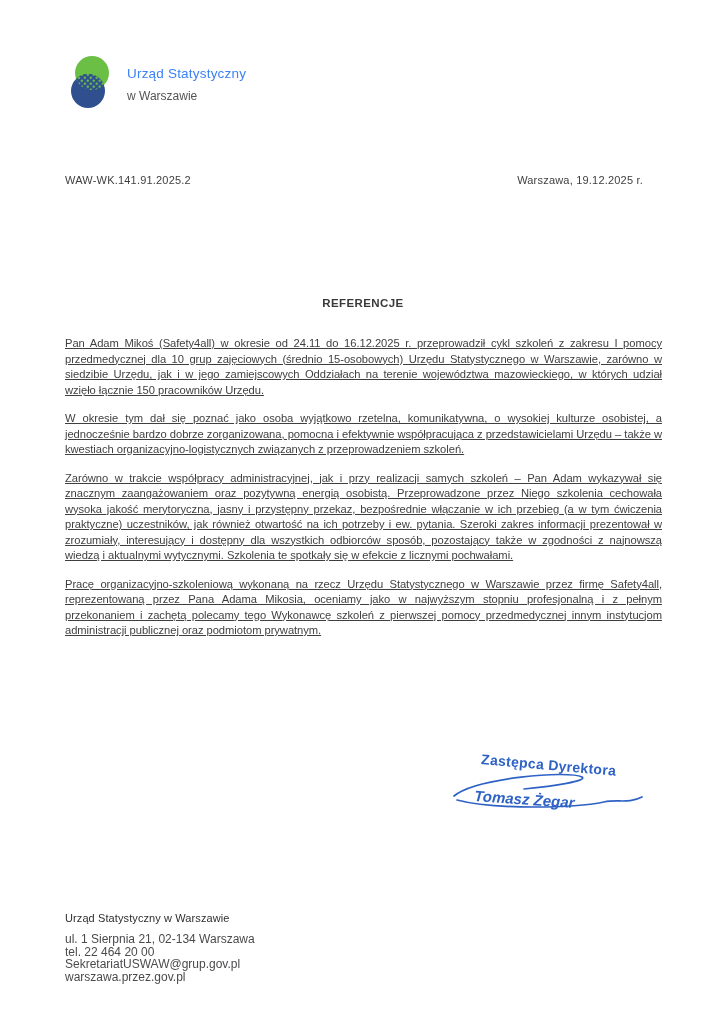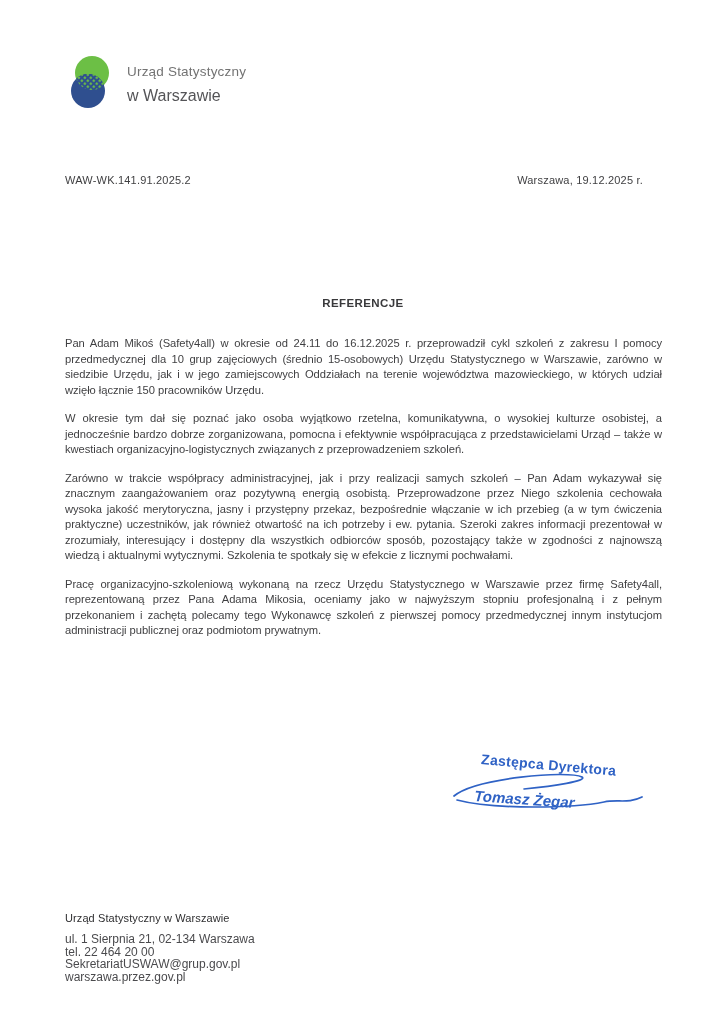"Urząd Statystyczny" .logo-text .org-name { color: #737373 -> #3b82f6 }
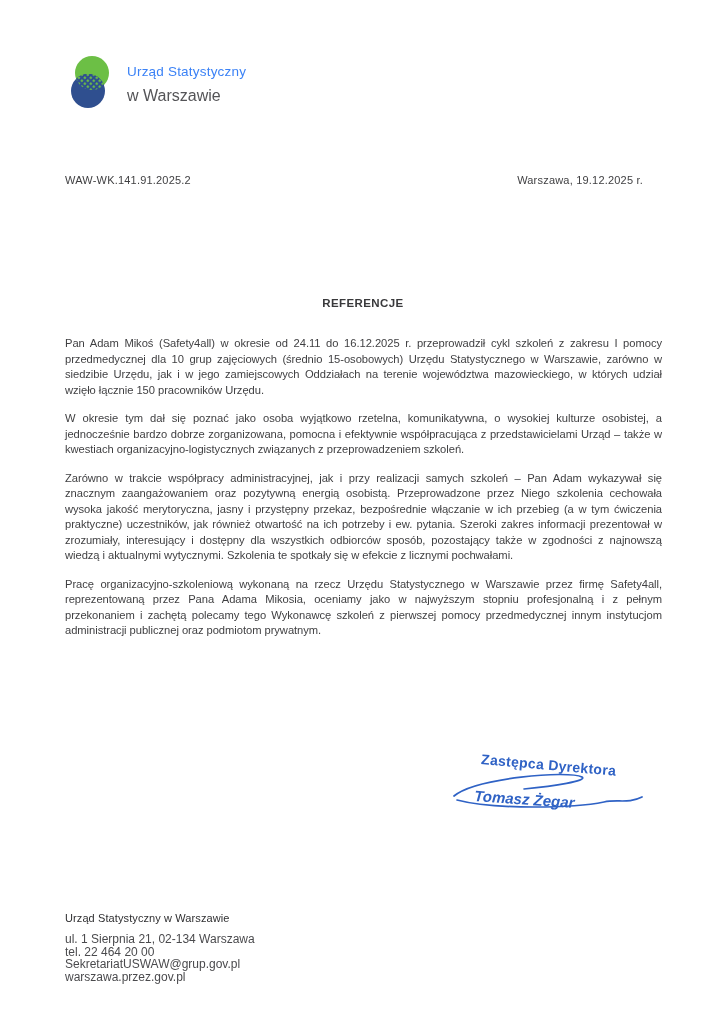"w Warszawie" .logo-text .org-loc { font-size: 16px -> 12px }
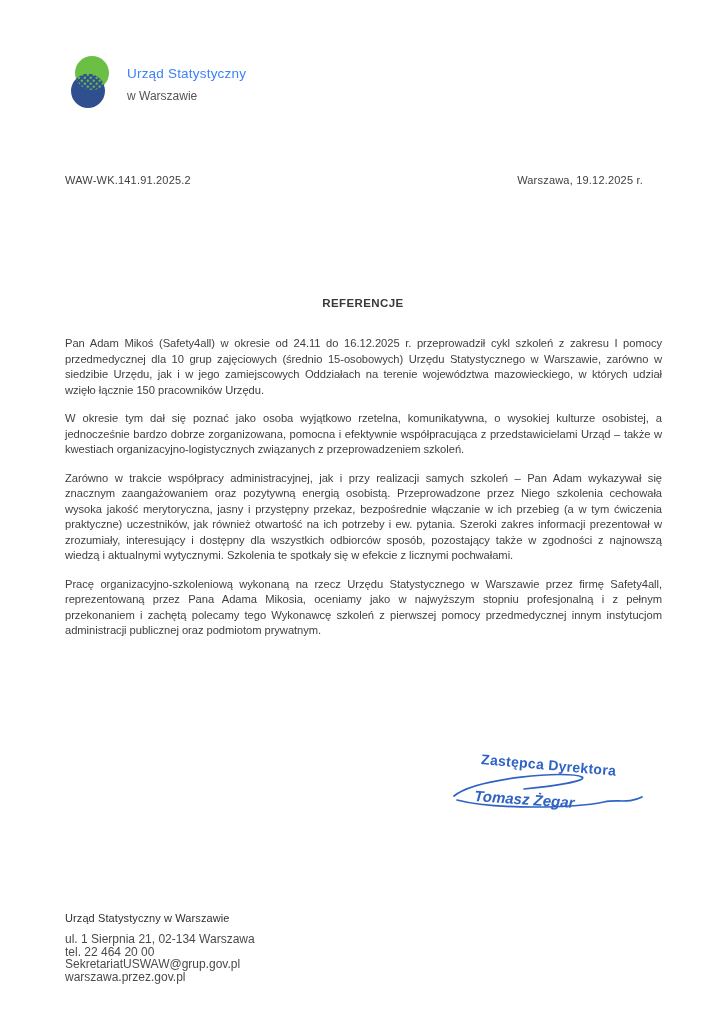"Pan Adam Mikoś (Safety4all) w" .doc-body p { text-decoration: none -> underline }
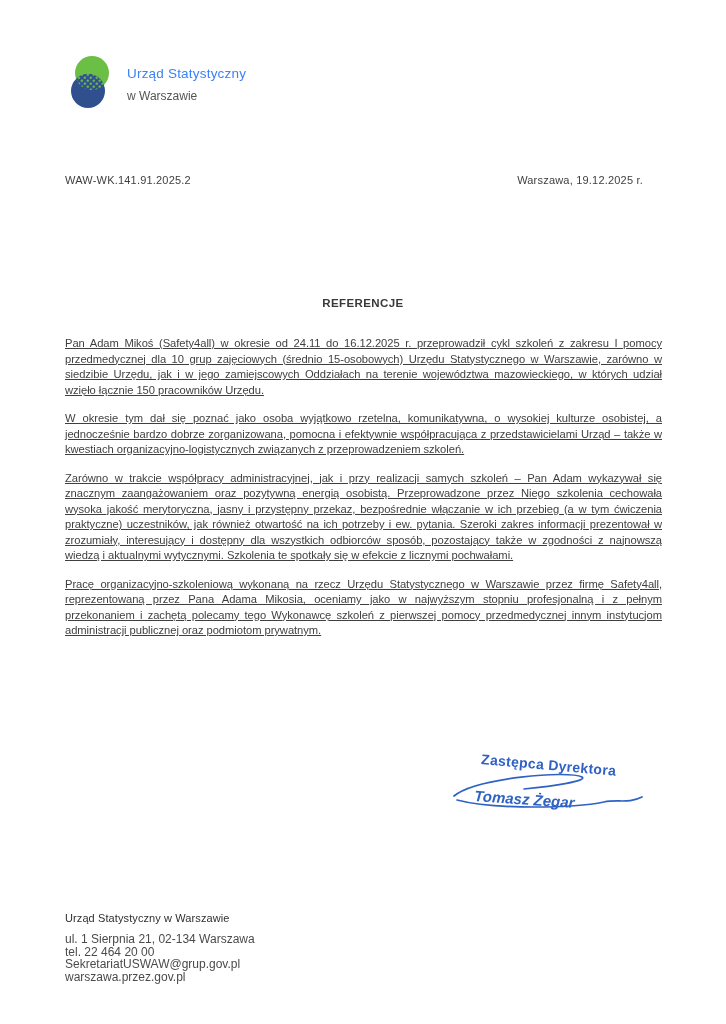"W okresie tym dał się" p { text: Urząd -> Urzędu }
